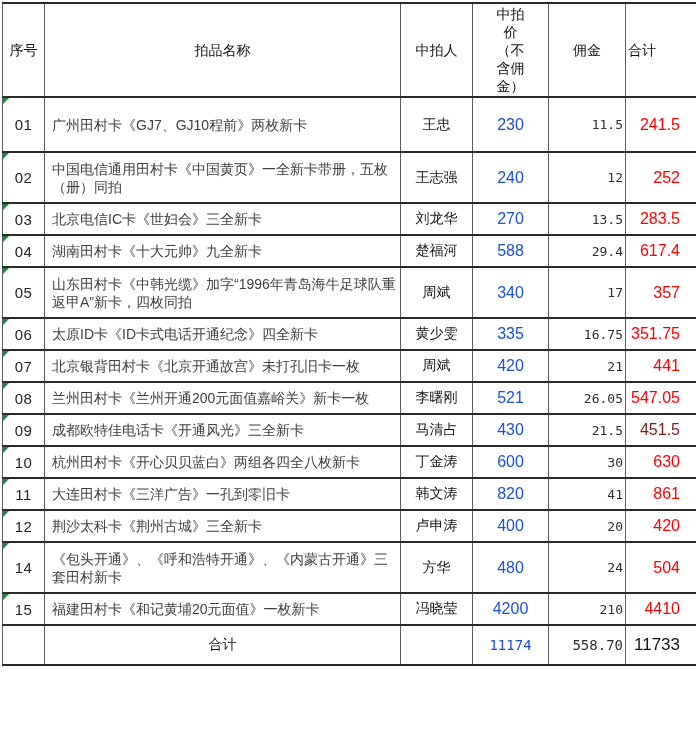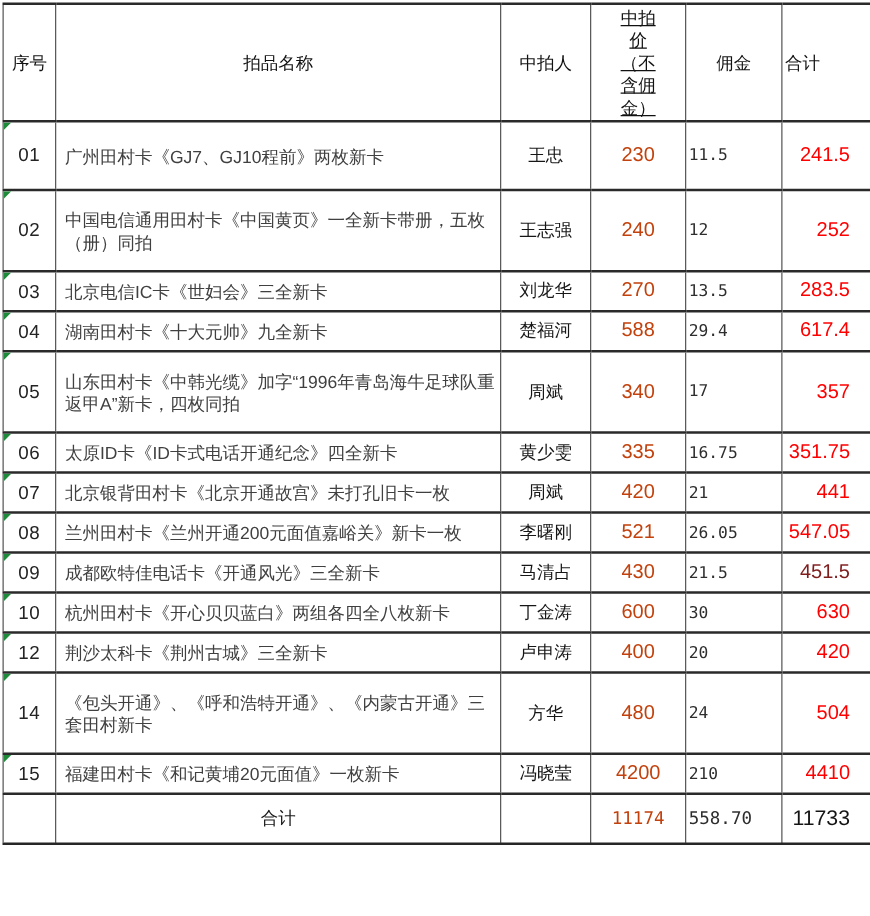"中拍价（不含佣金）" tr.header-row th.h-price { text-decoration: underline -> none }
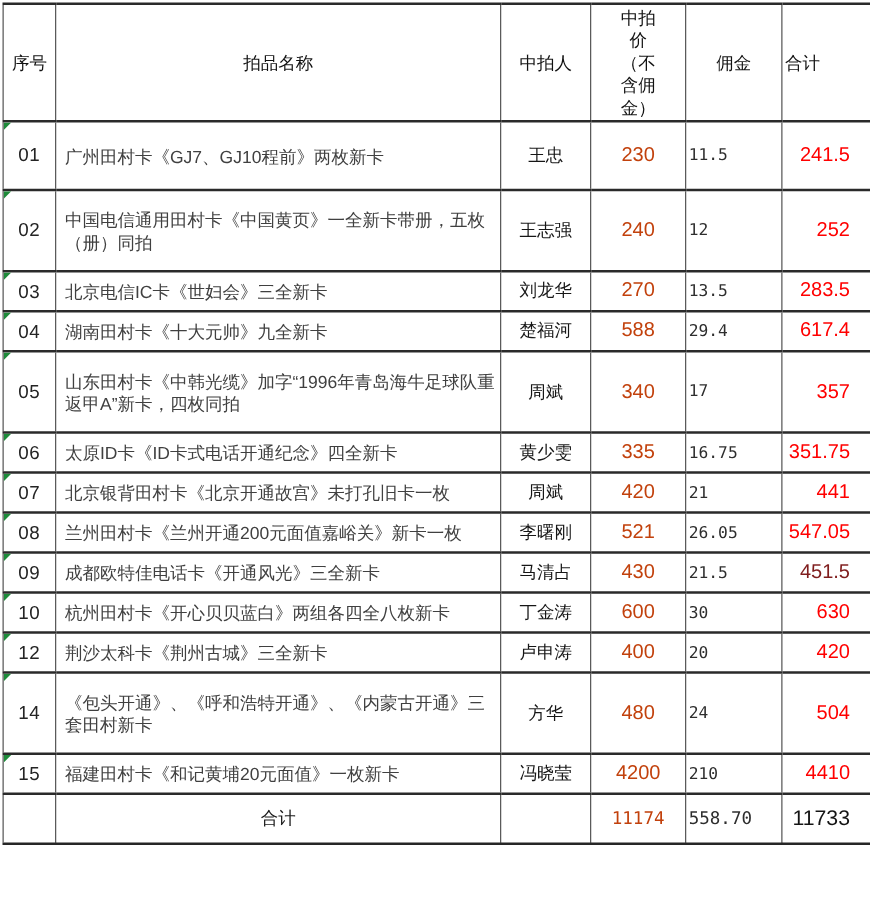"230" td.price-cell { color: #c2410c -> #1d4ed8 }
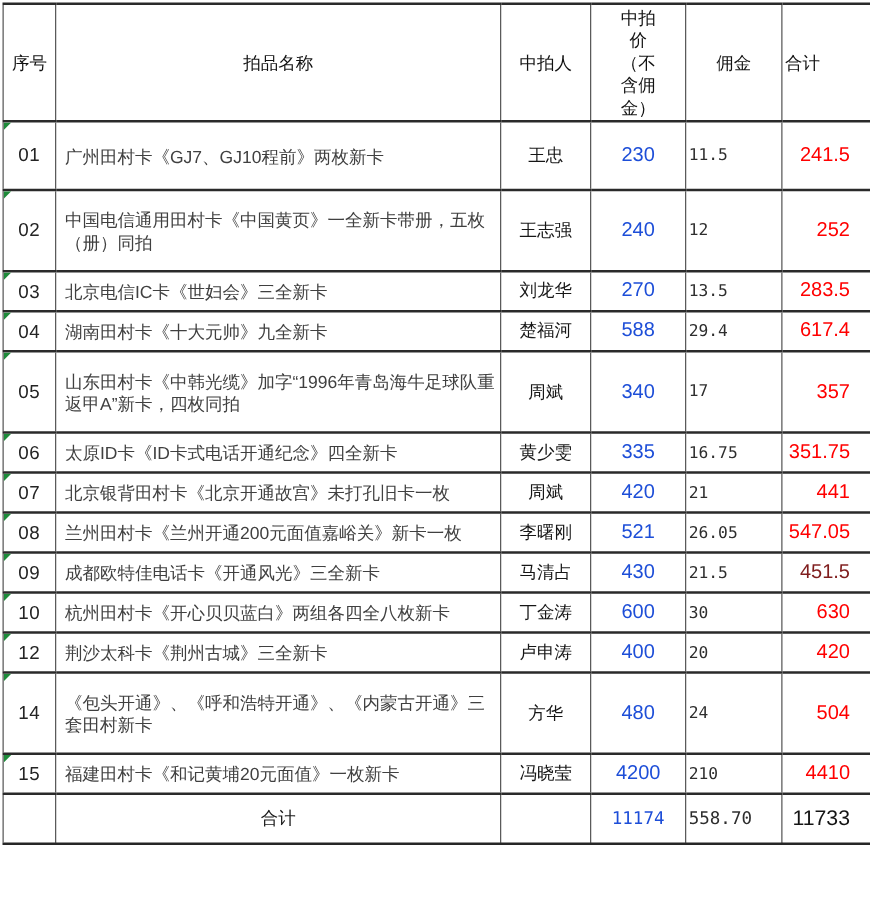"11.5" td.fee-cell { text-align: left -> right }
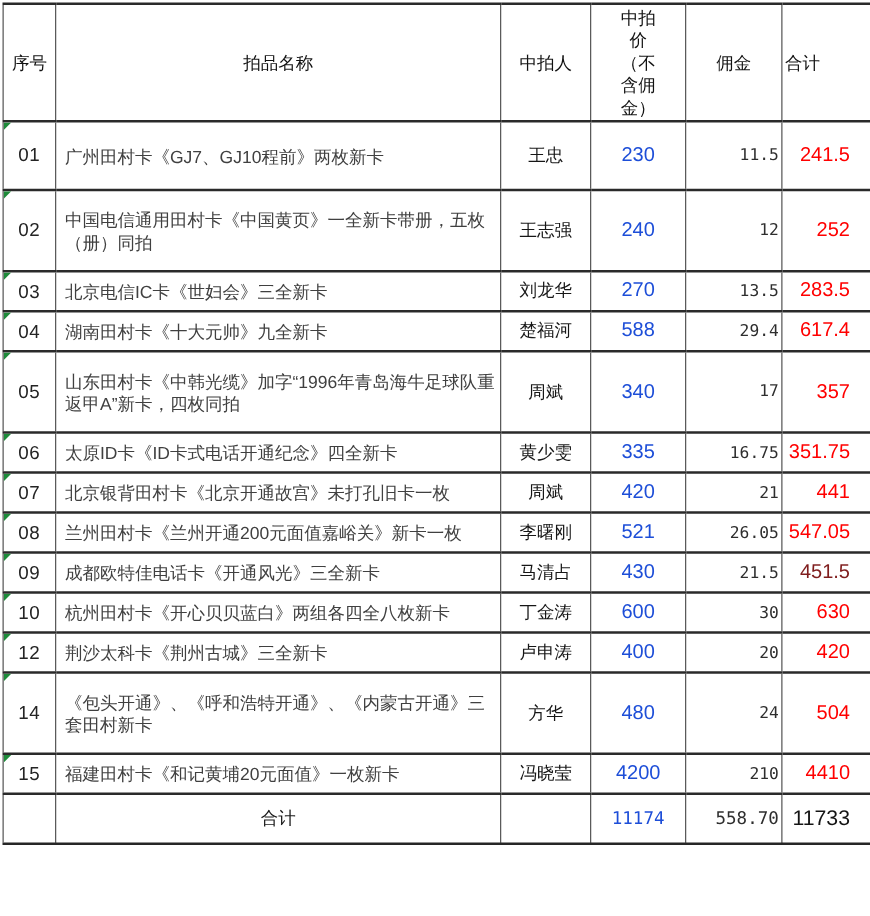"02" tr.data-row.tall { height: 65px -> 51px }
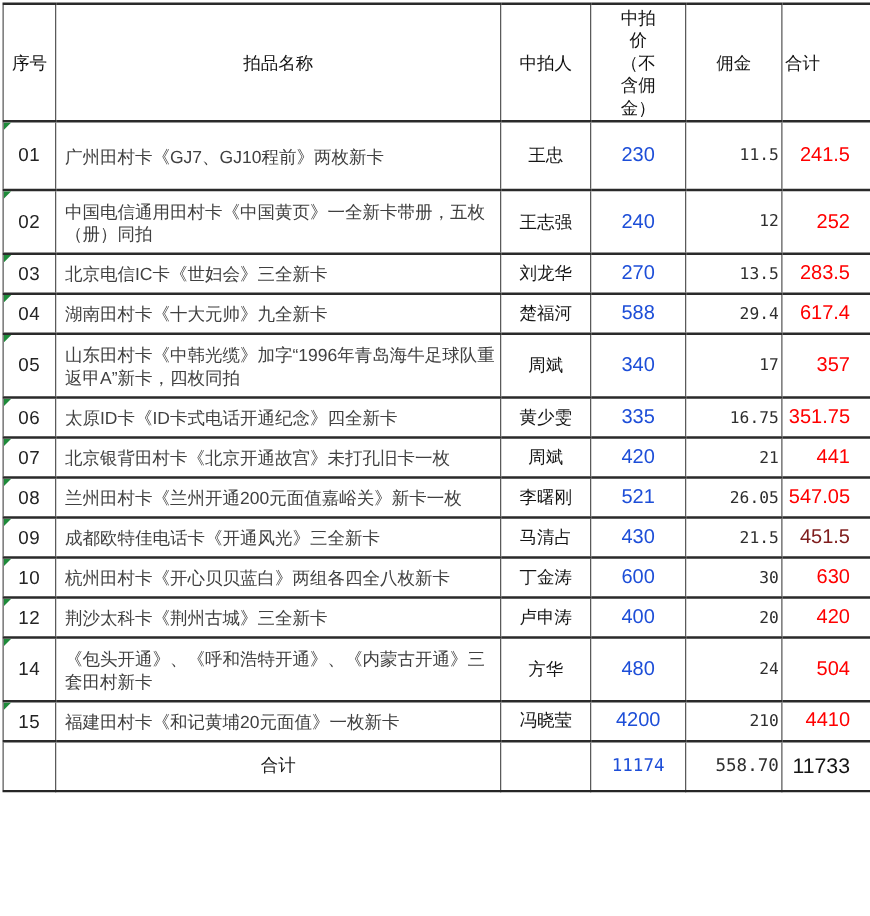"11" tr.data-row { html: none -> <tr> <td><span></span><span>11</span></td> <td>大连田村卡《三洋广告》一孔到零旧卡</td> <td>韩文涛</td> <td>820</td> <td>41</td> <td>861</td> </tr> }
